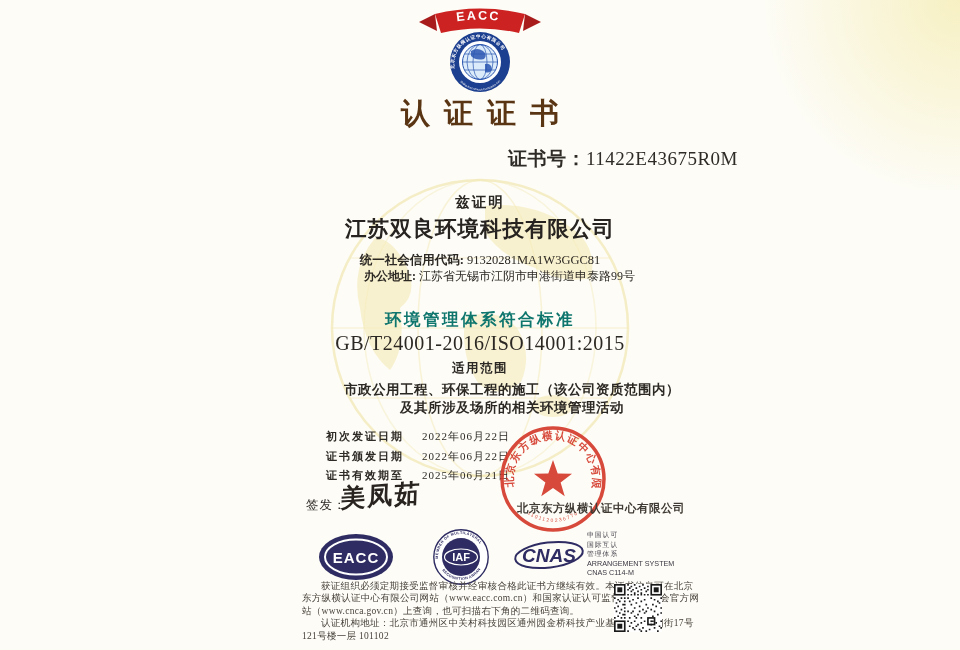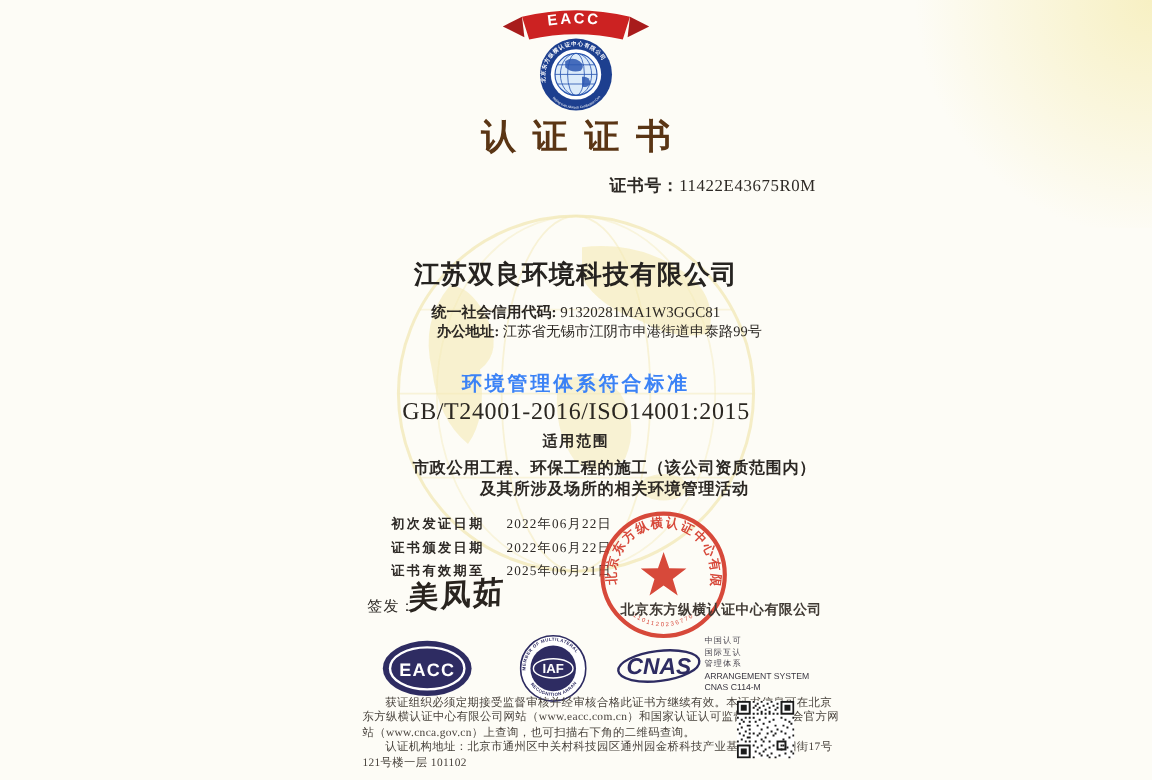"证书号：11422E43675R0M" .certno { font-size: 14px -> 19px }
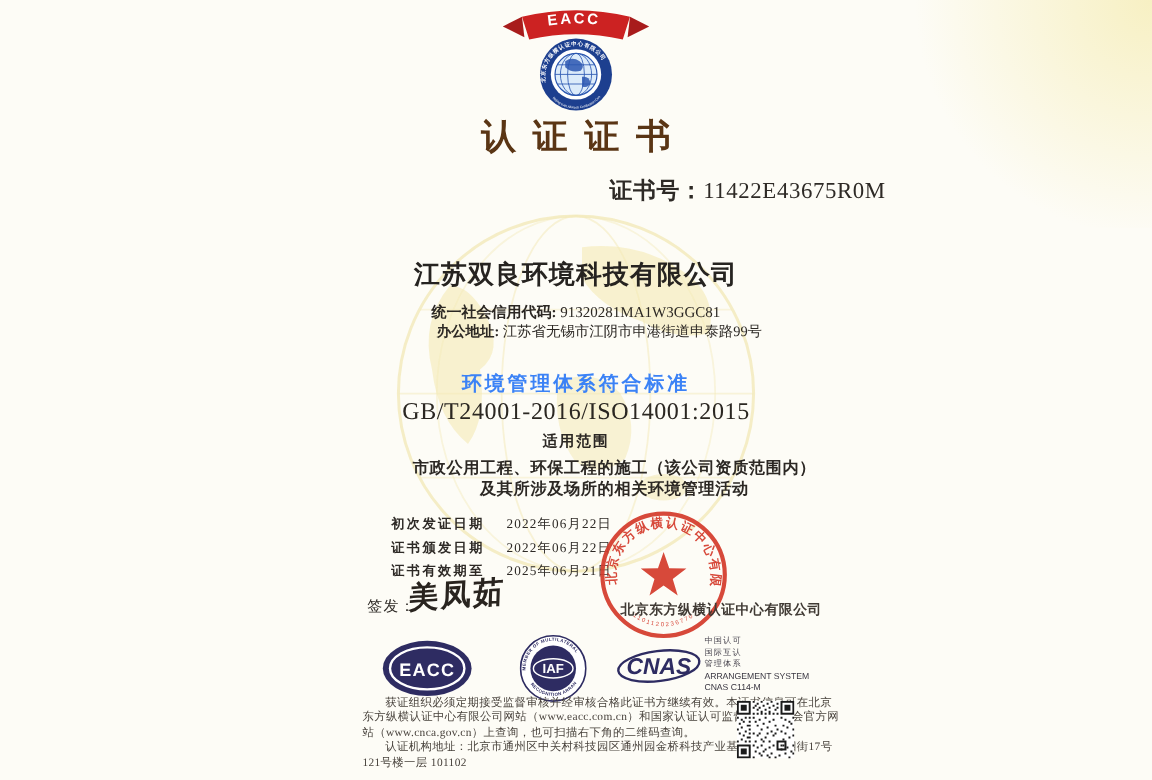"兹证明" div.abs { html: none -> <div>兹证明</div> }
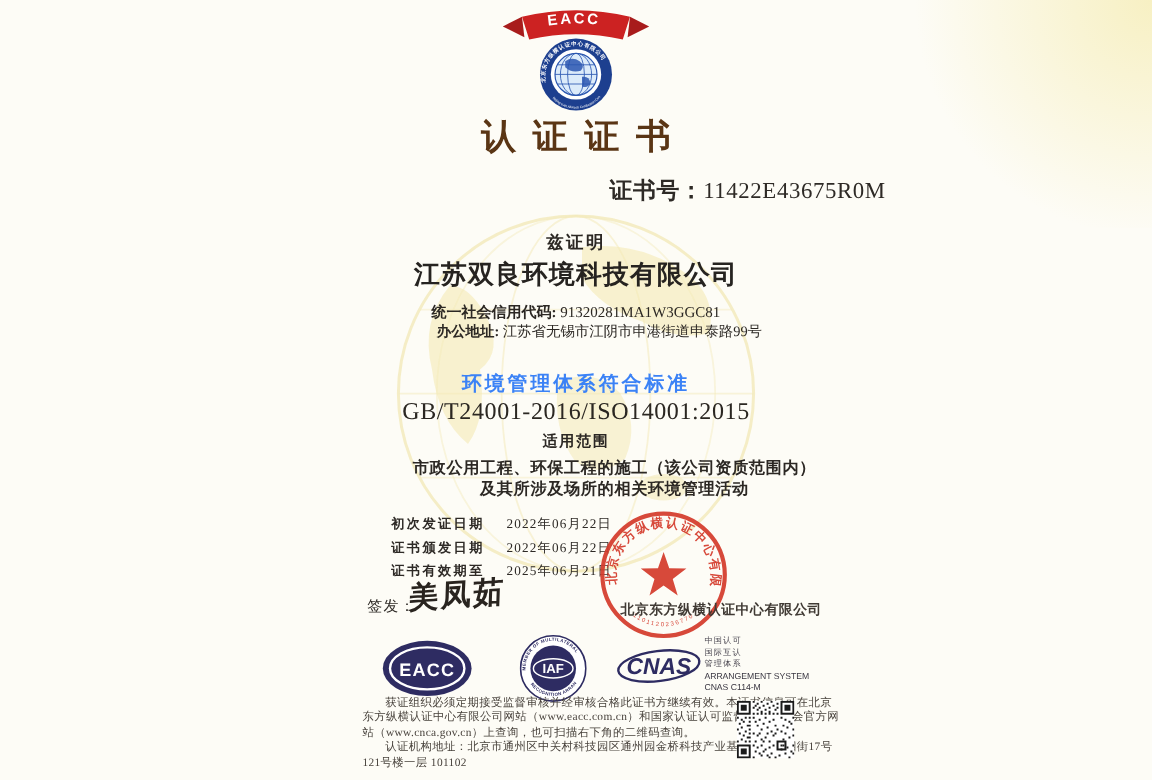"环境管理体系符合标准" .stdhead { color: #3b82f6 -> #0f766e }
